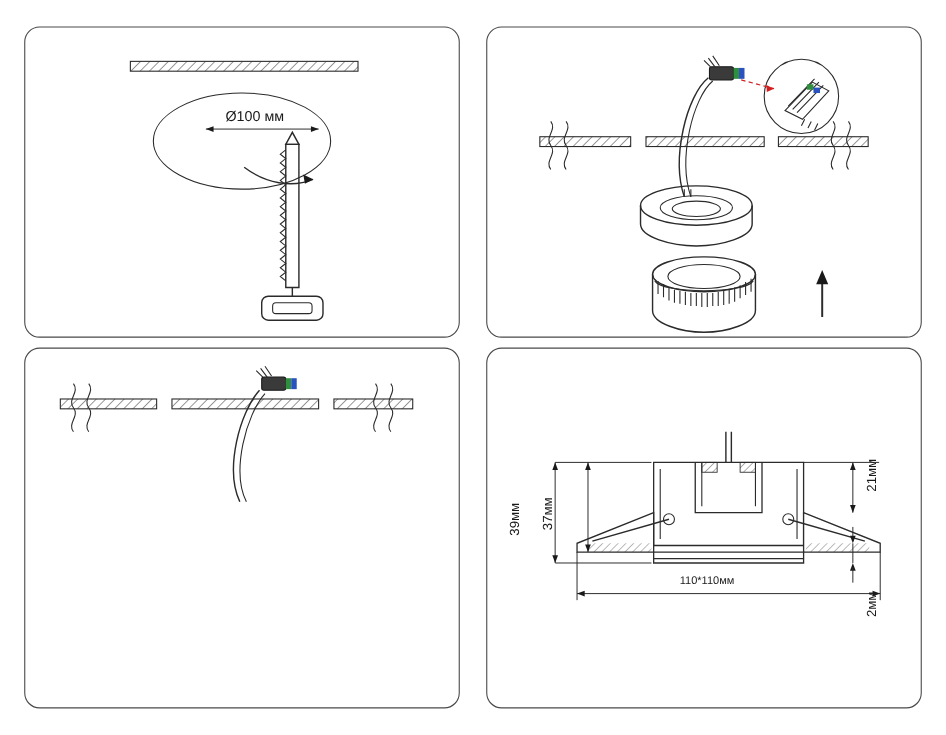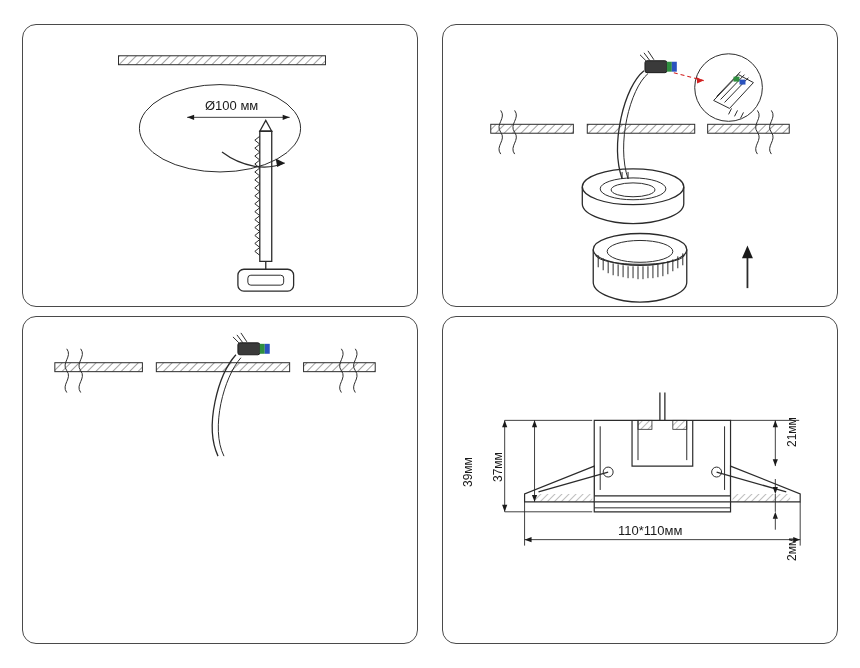"110*110мм" div.lbl { font-size: 13px -> 10px }
